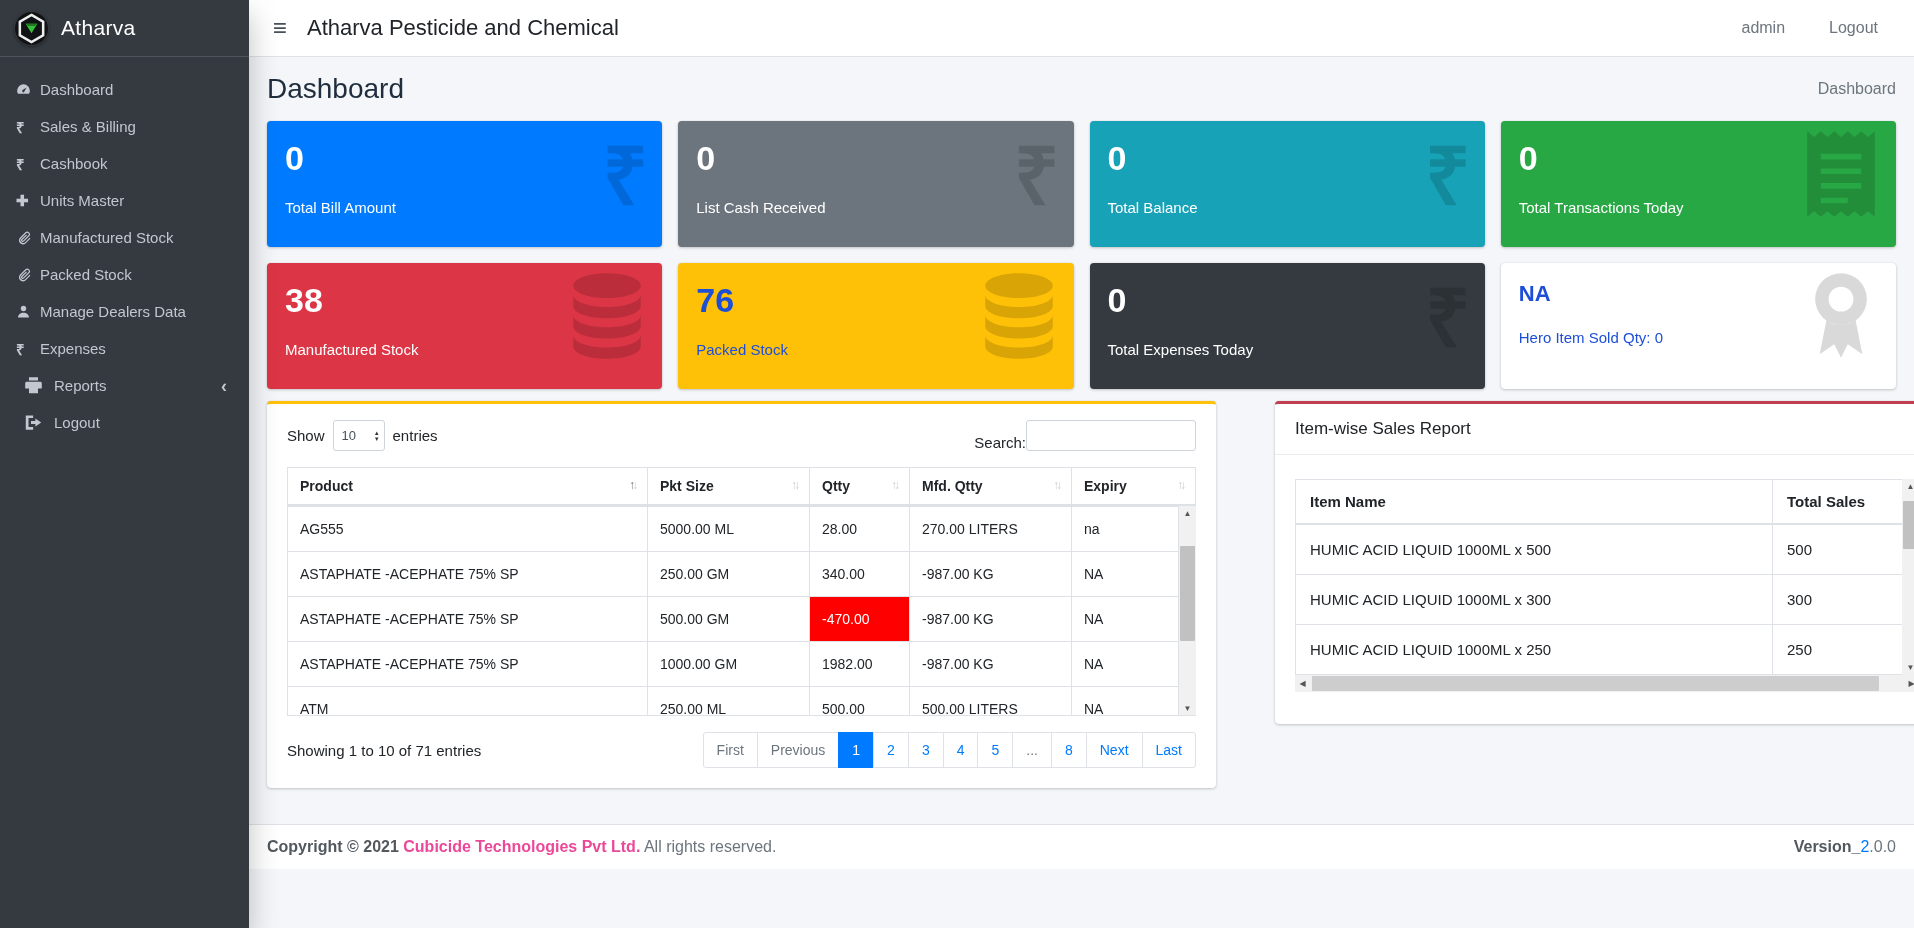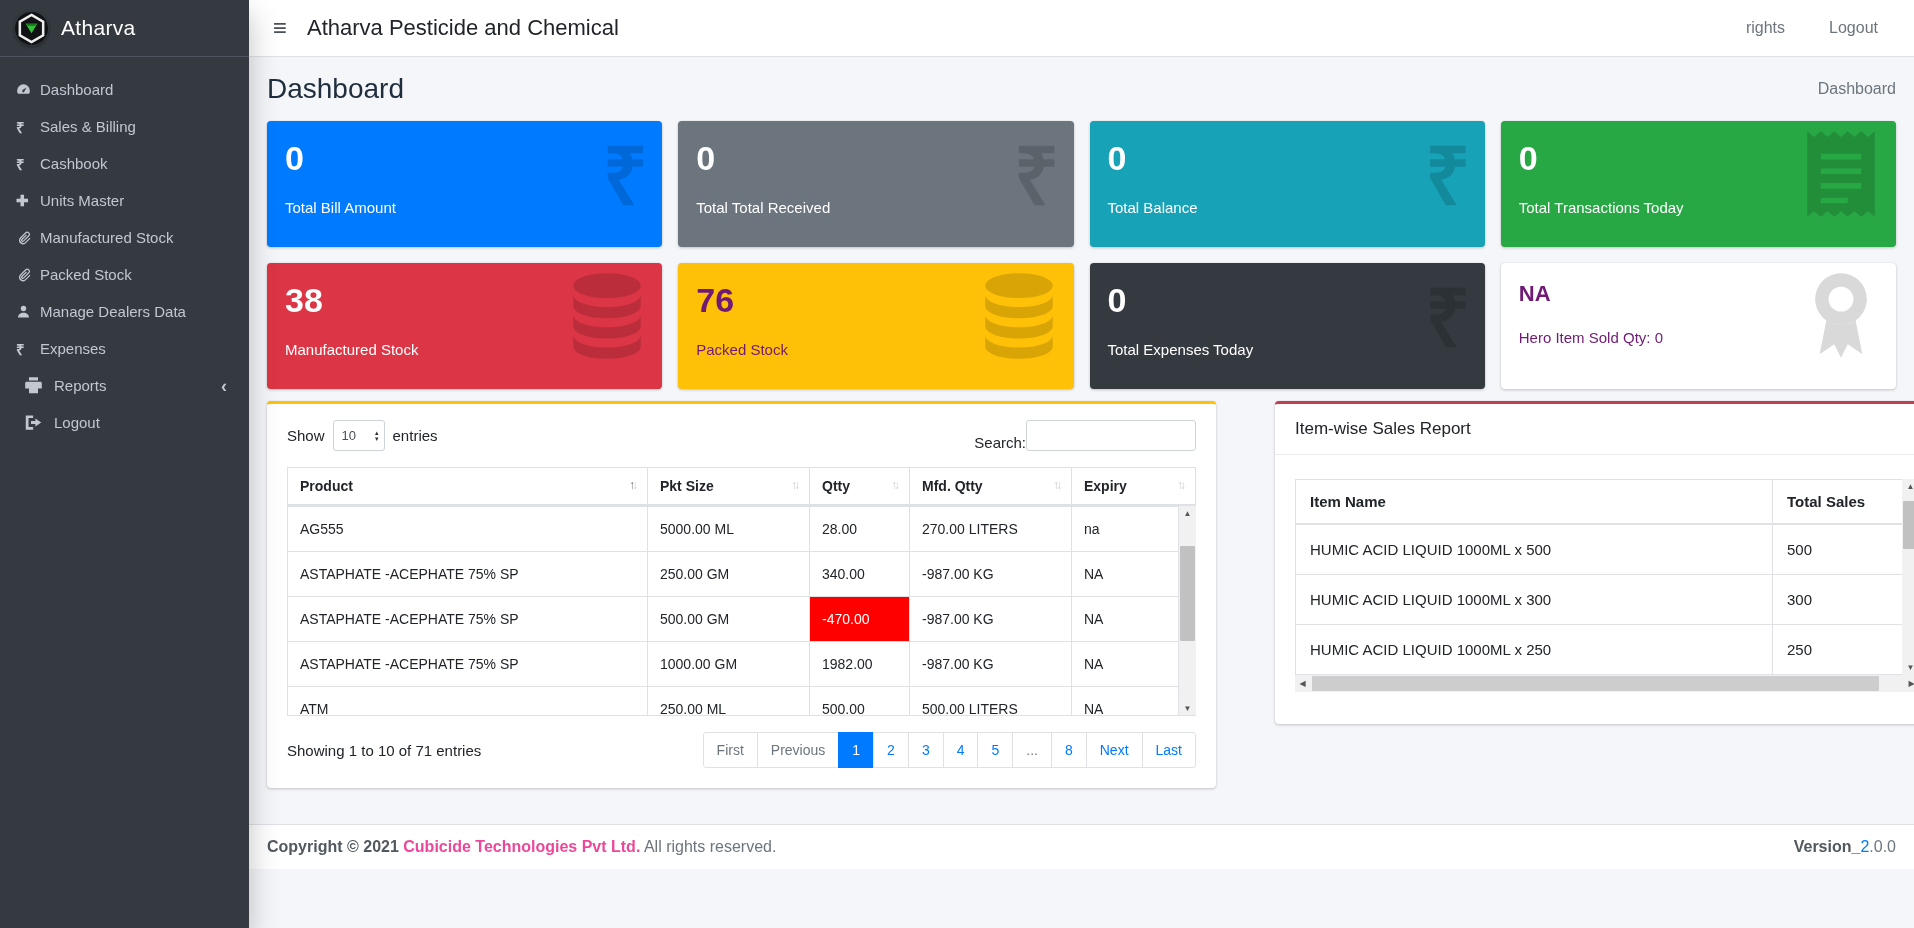"rights" a { text: rights -> admin }
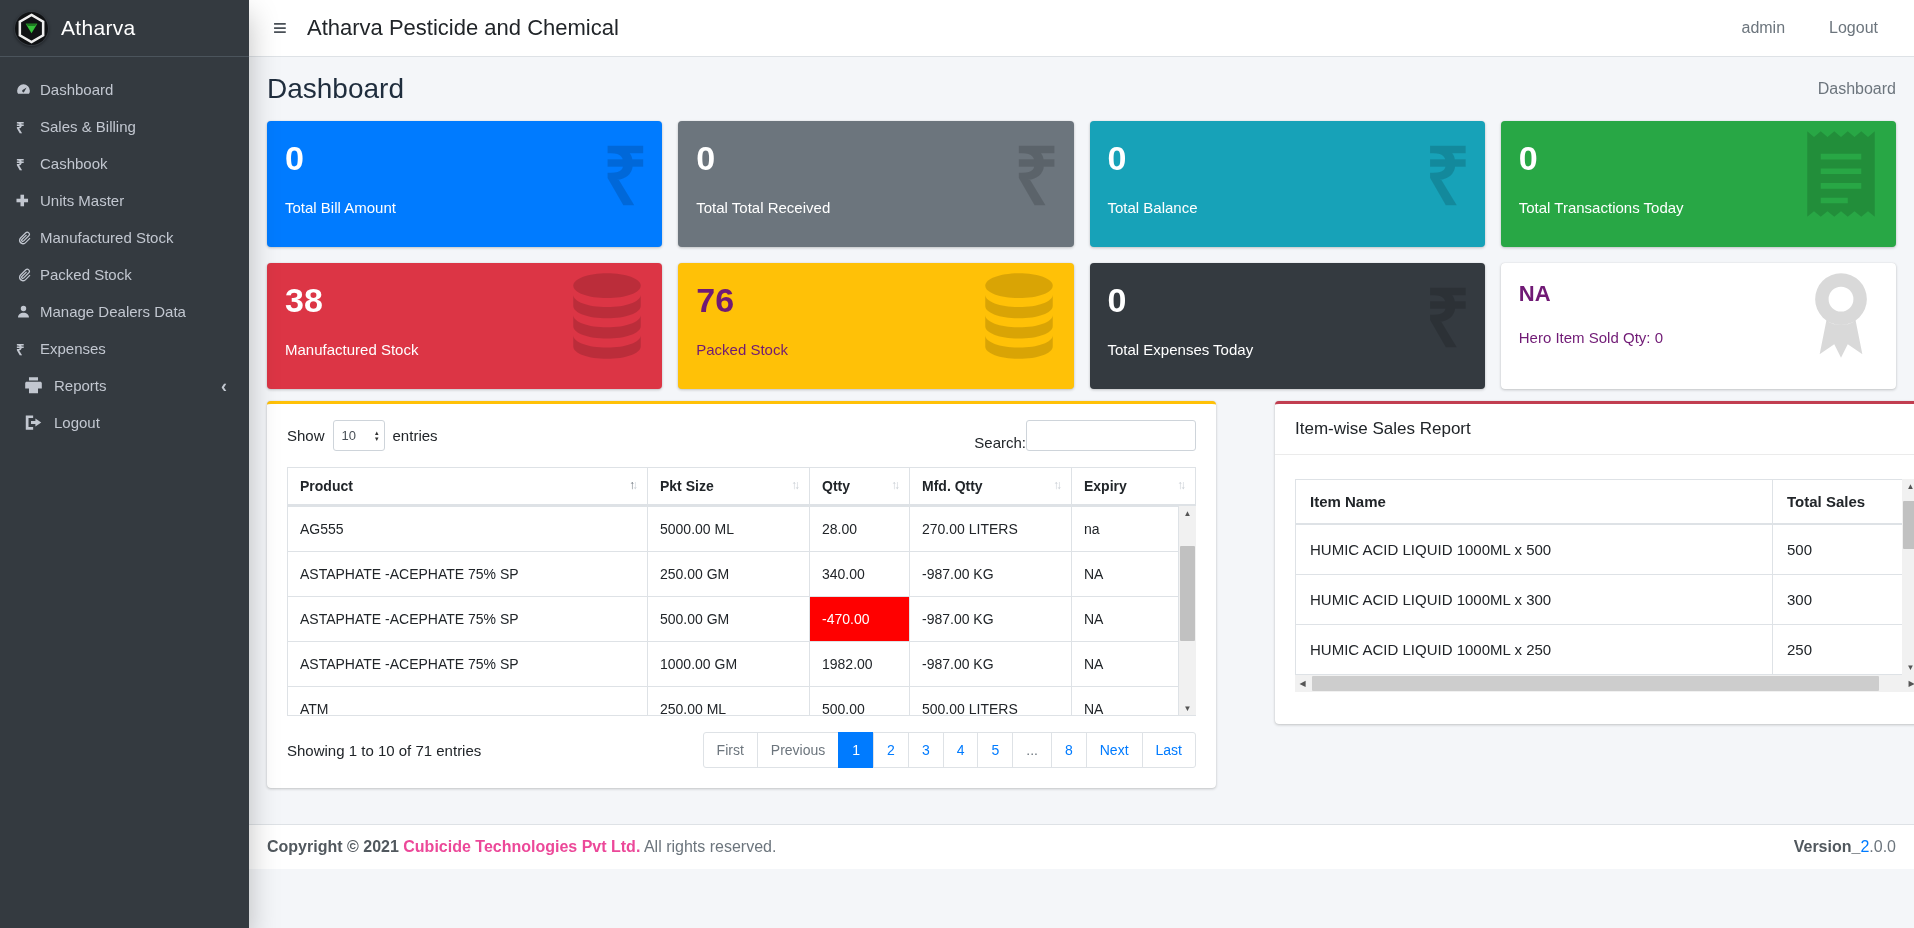"Total Total Received" div.lbl { text: Total Total -> List Cash }
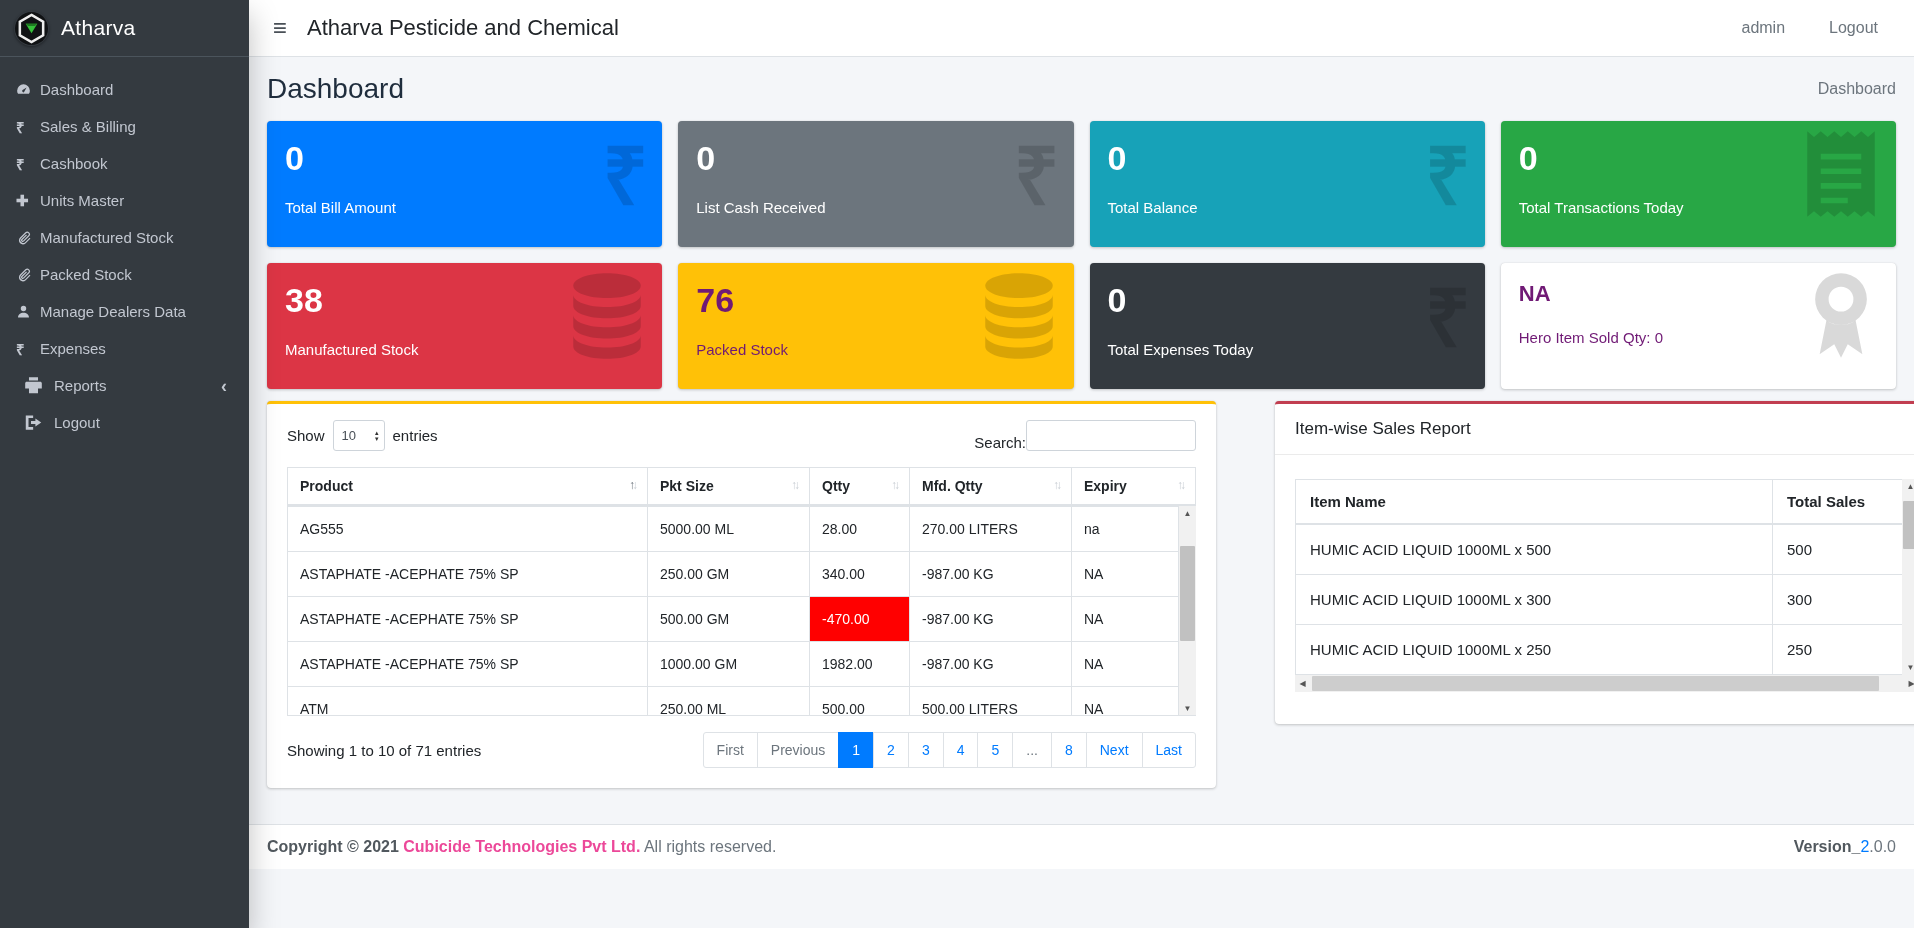"76" .small-box.dark { color: #701a75 -> #1d4ed8 }
